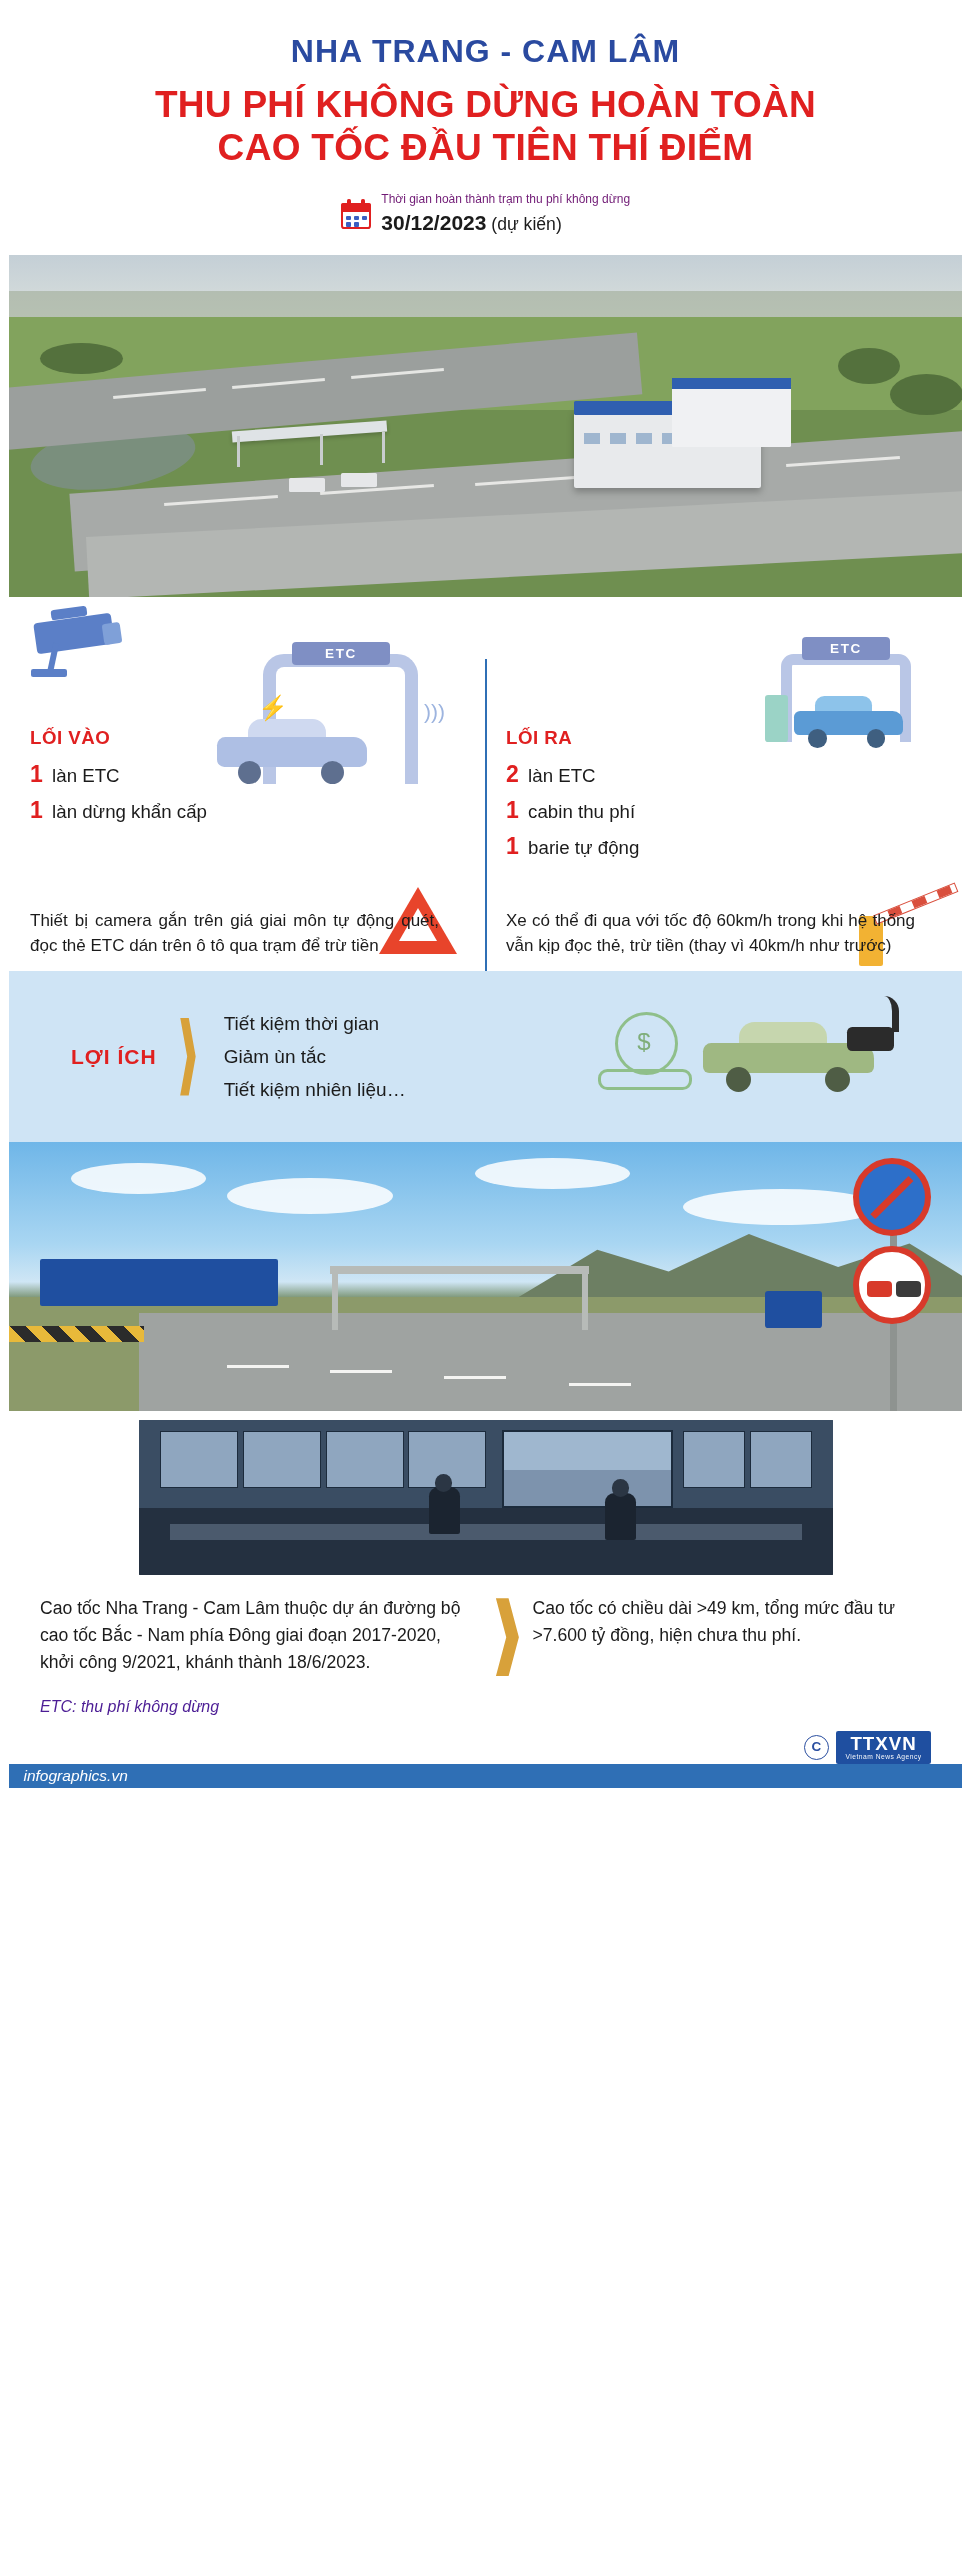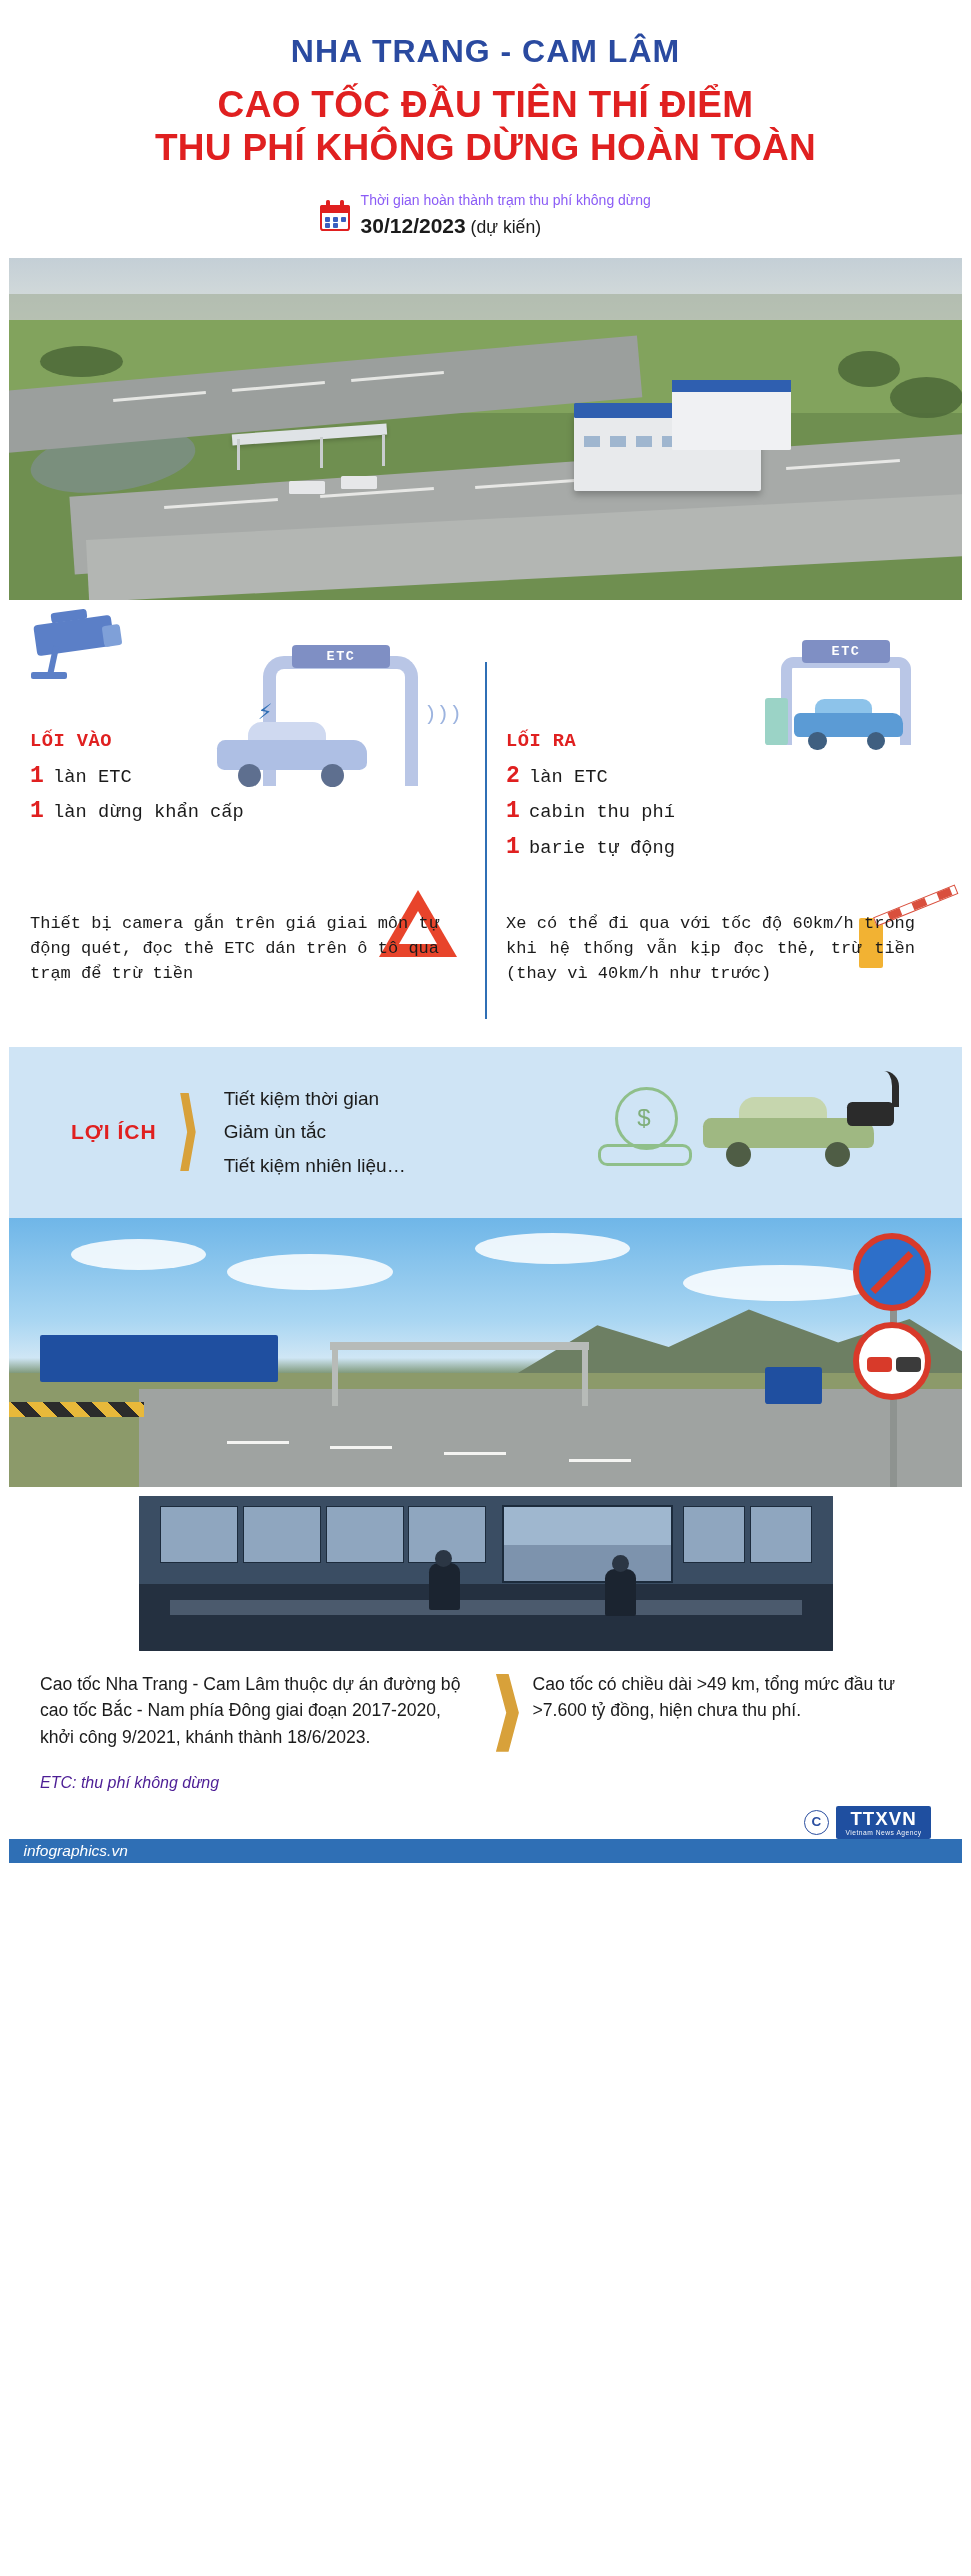"CAO TỐC ĐẦU TIÊN THÍ" span.l2 { order: before "THU PHÍ KHÔNG DỪNG HOÀN" -> after "THU PHÍ KHÔNG DỪNG HOÀN" }
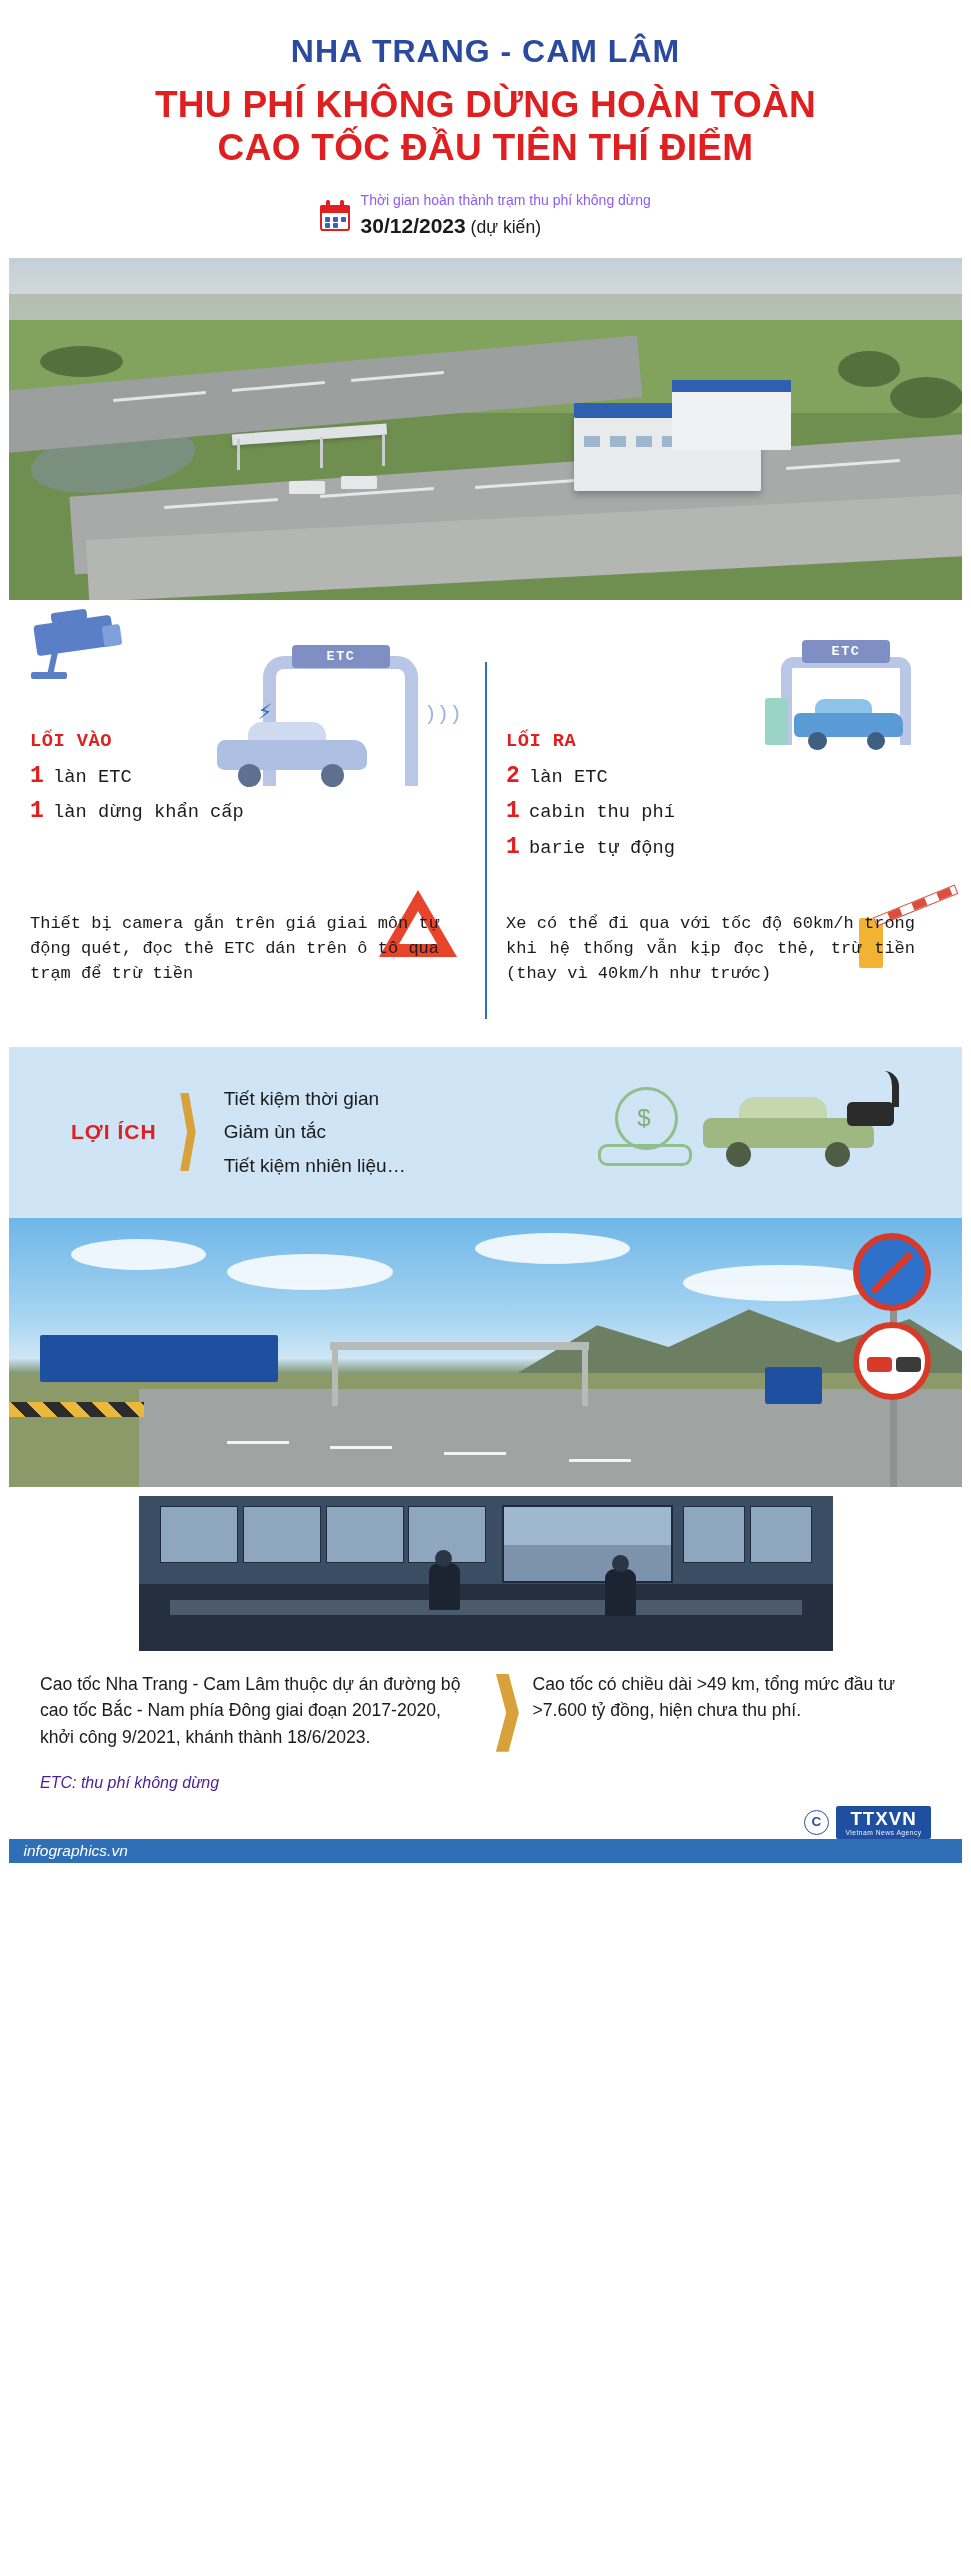"Thời gian hoàn thành trạm" .date-line1 { color: #8b5cf6 -> #701a75; font-size: 14px -> 12px }
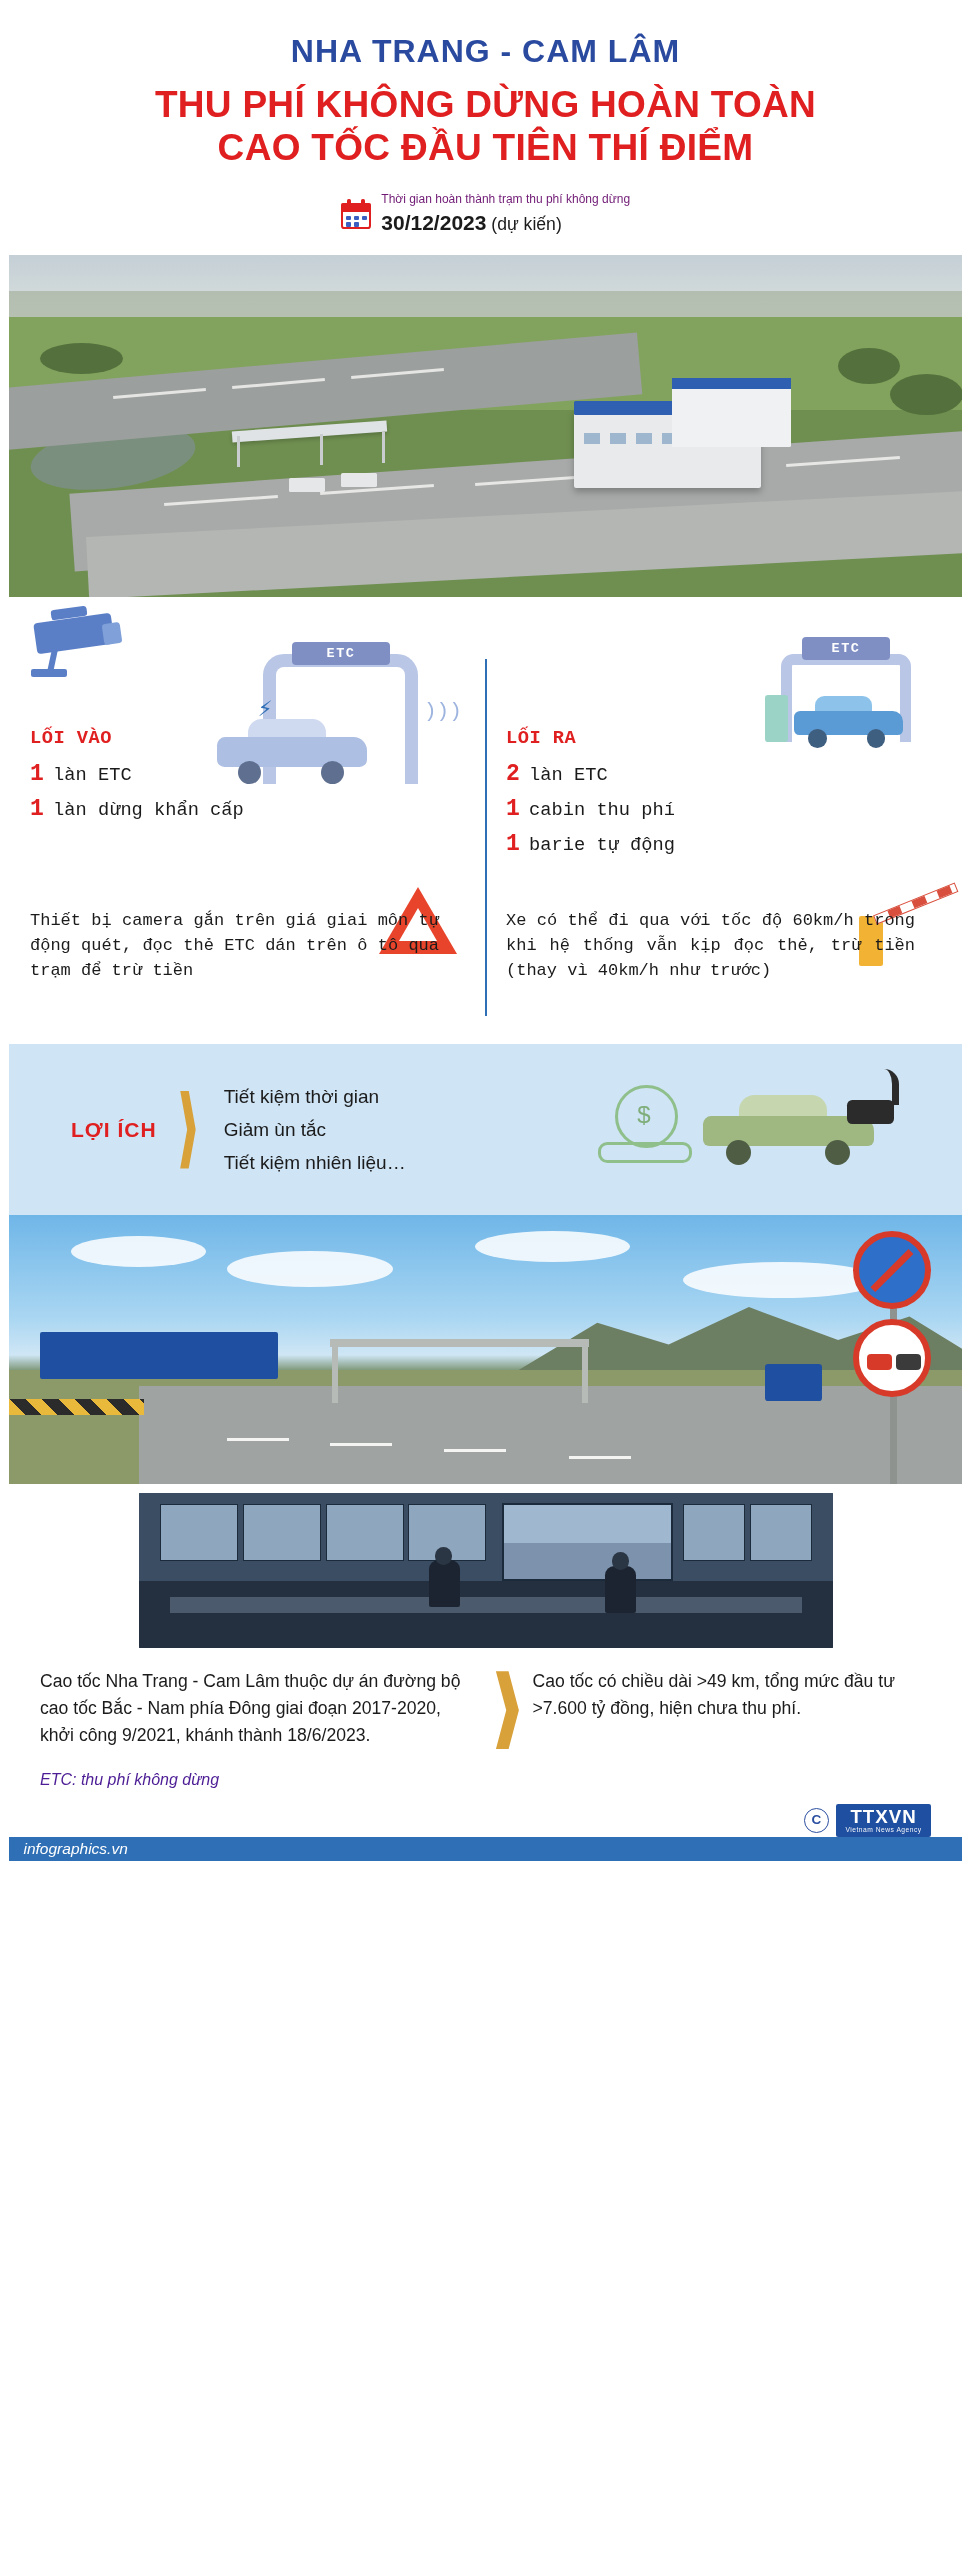"ETC" .etc-section { font-family: Liberation Mono, monospace -> none; height: 447px -> 374px }
